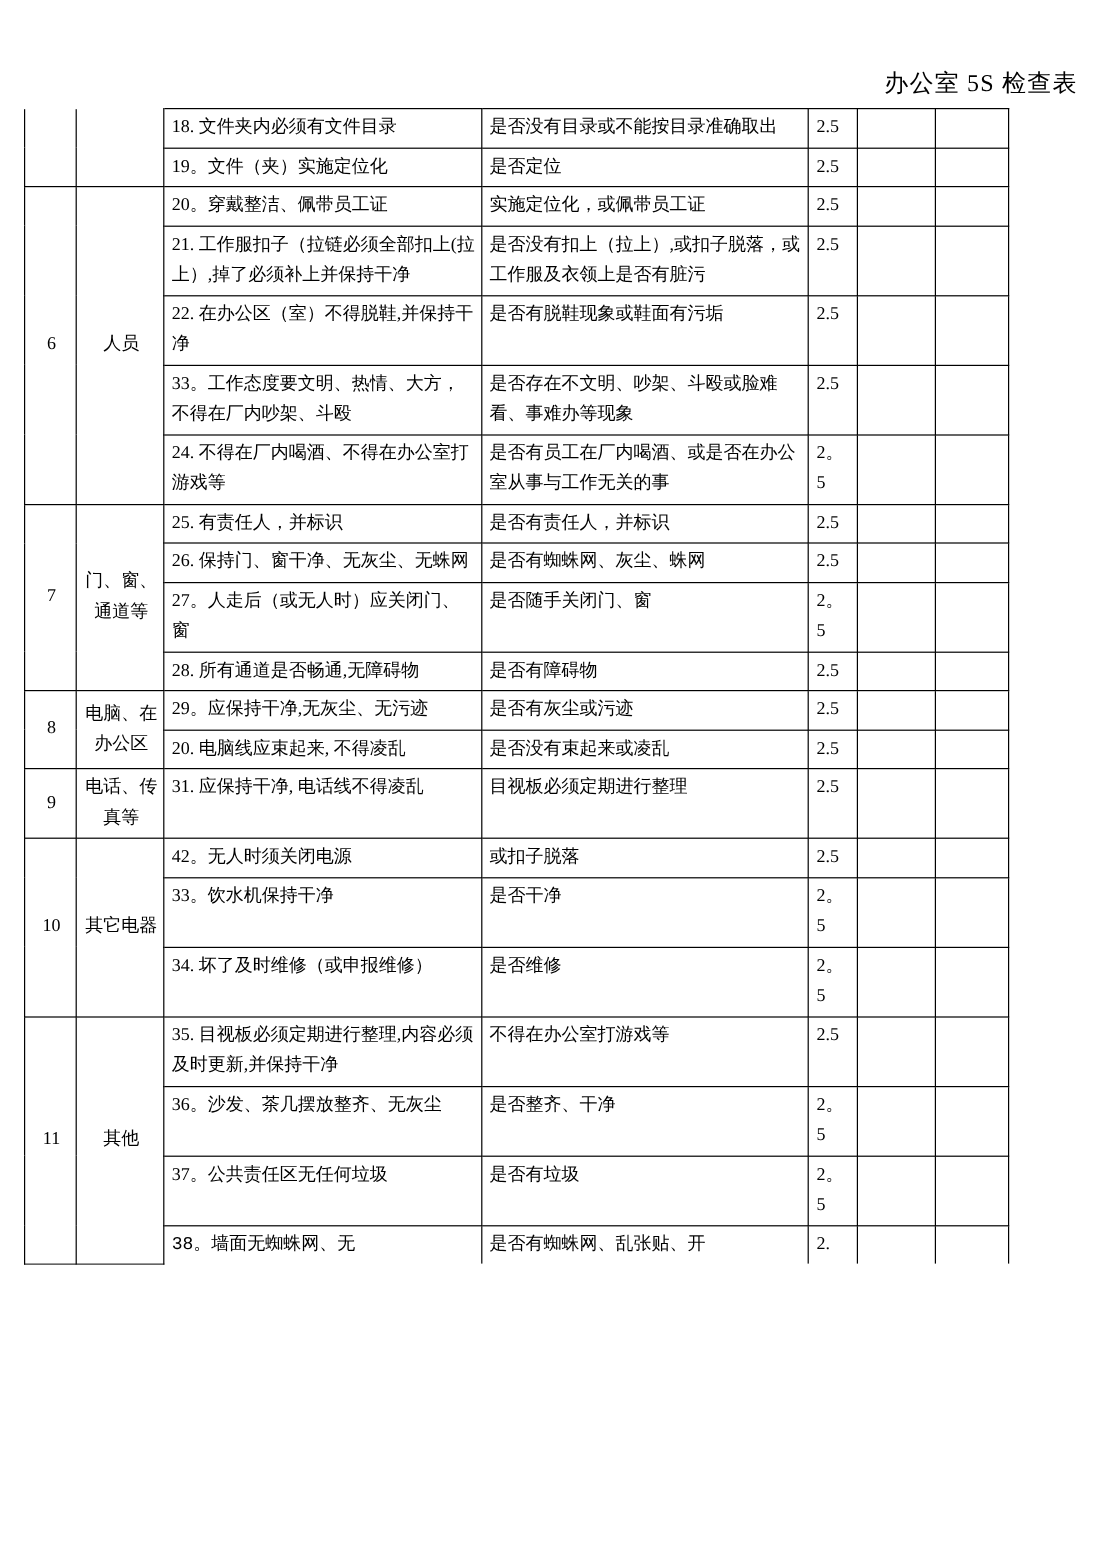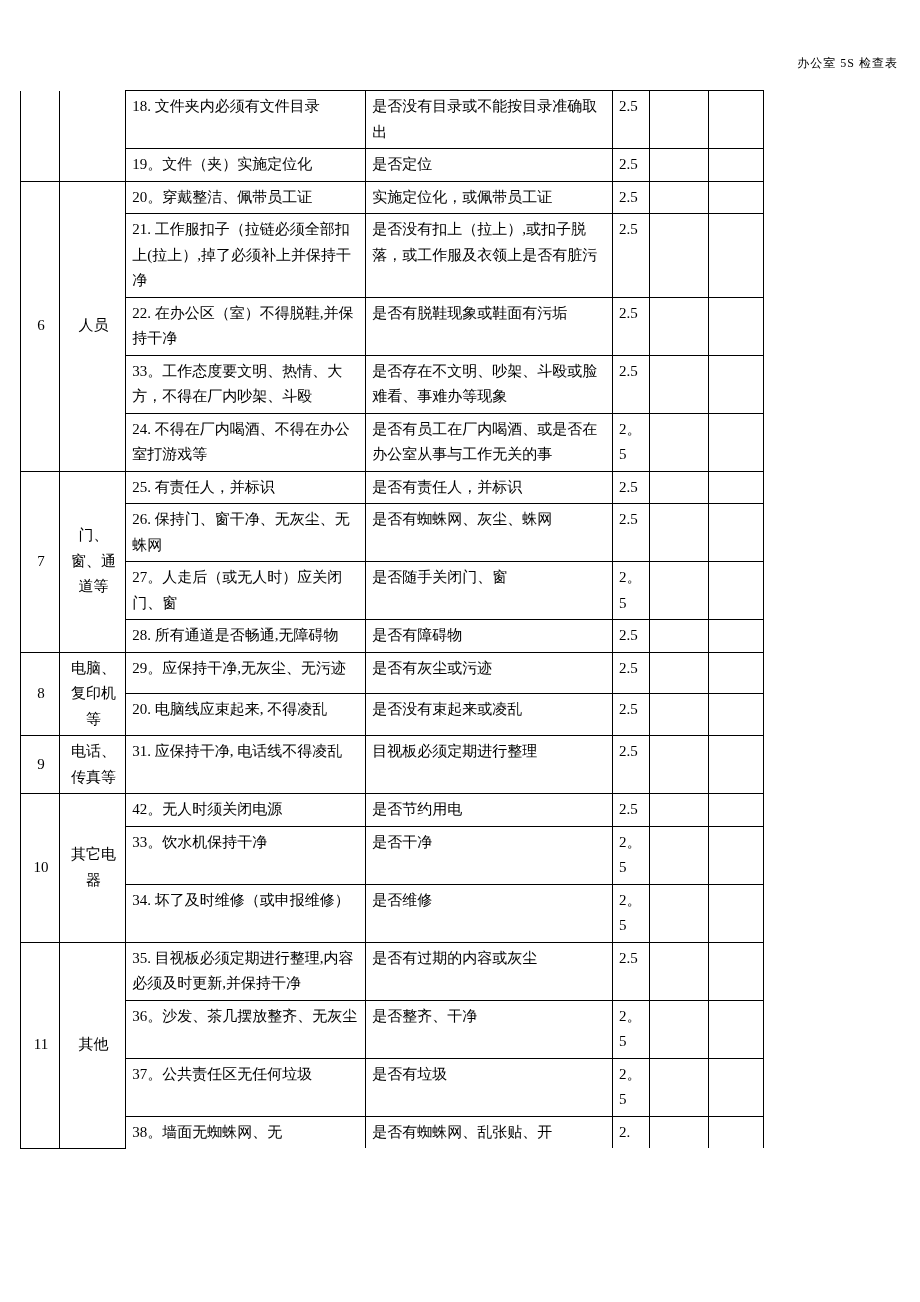"办公室 5S 检查表" .title { font-size: 12px -> 20px }
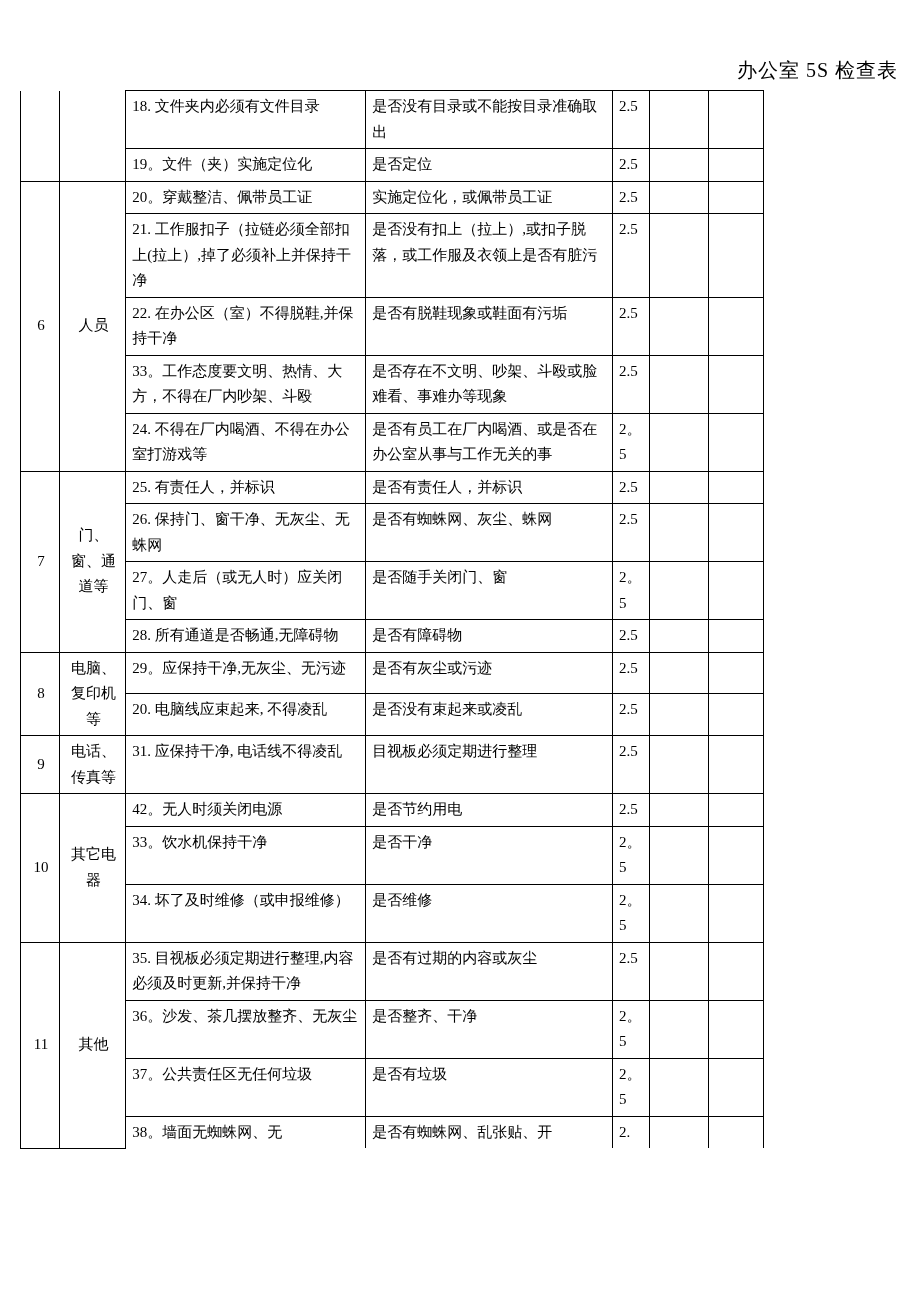"18. 文件夹内必须有文件目录" table { width: 744px -> 821px }
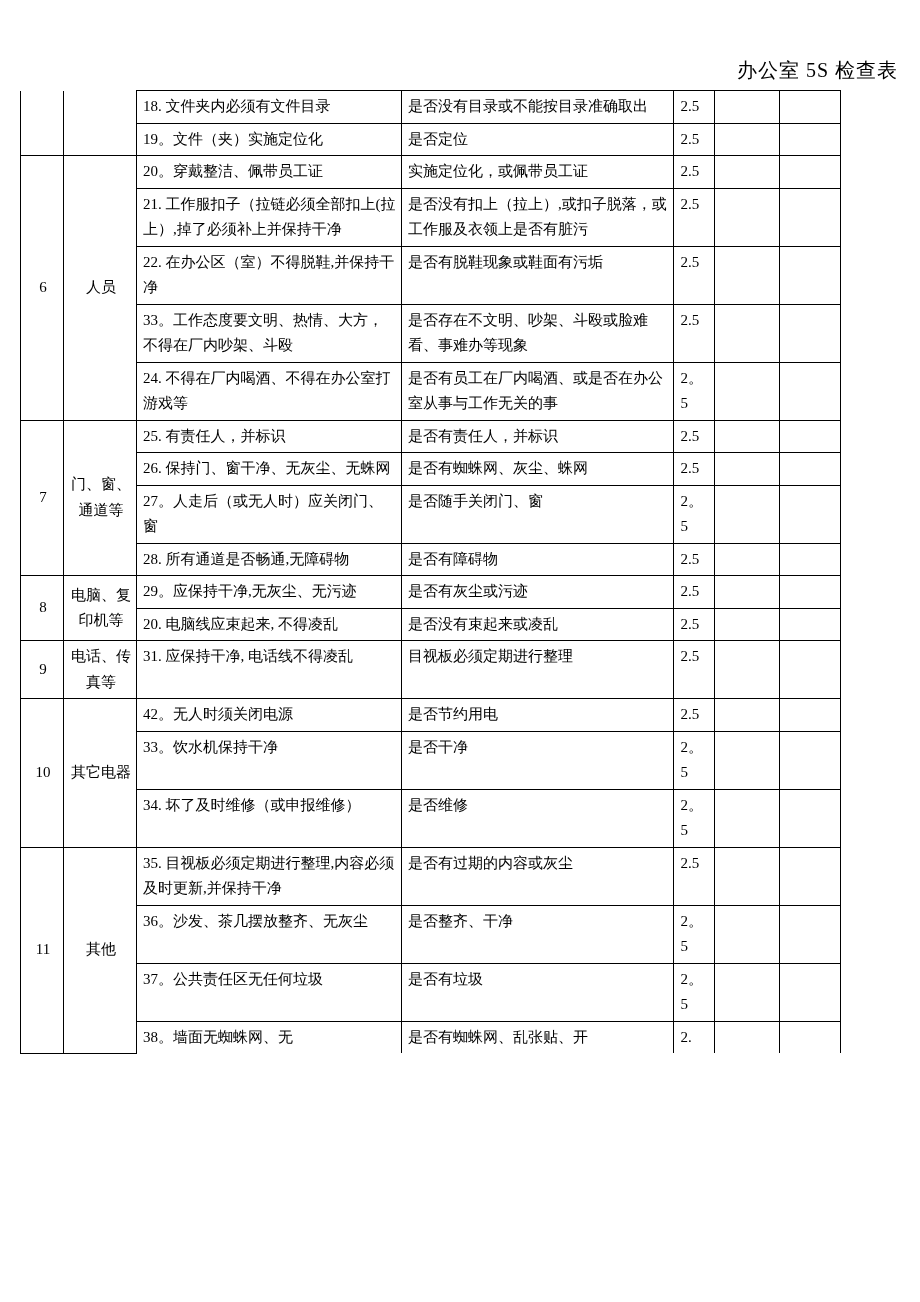"电脑、复印机等" td.center { text: 复印机等 -> 在办公区 }
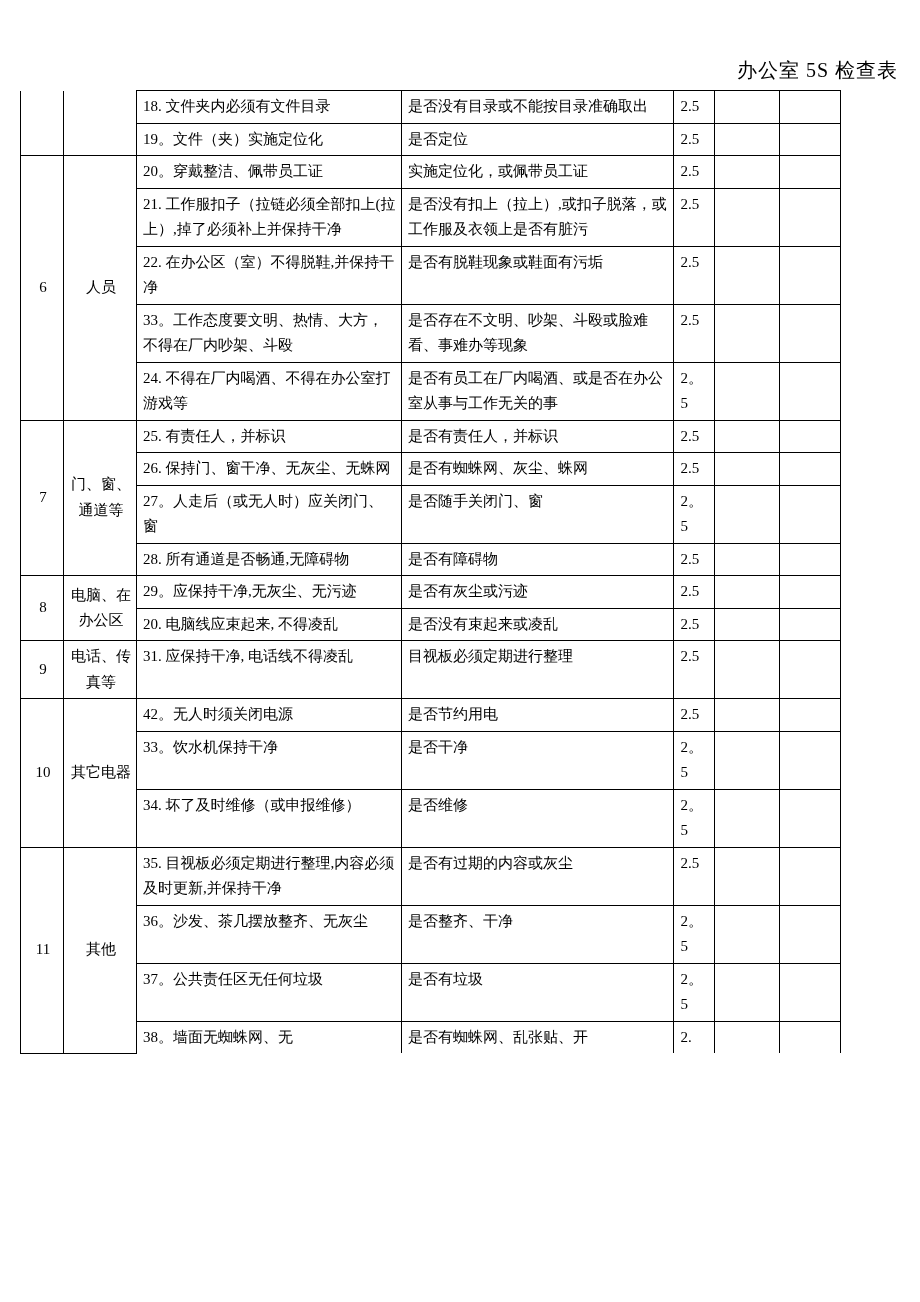"是否节约用电" td { text: 是否节约用电 -> 或扣子脱落 }
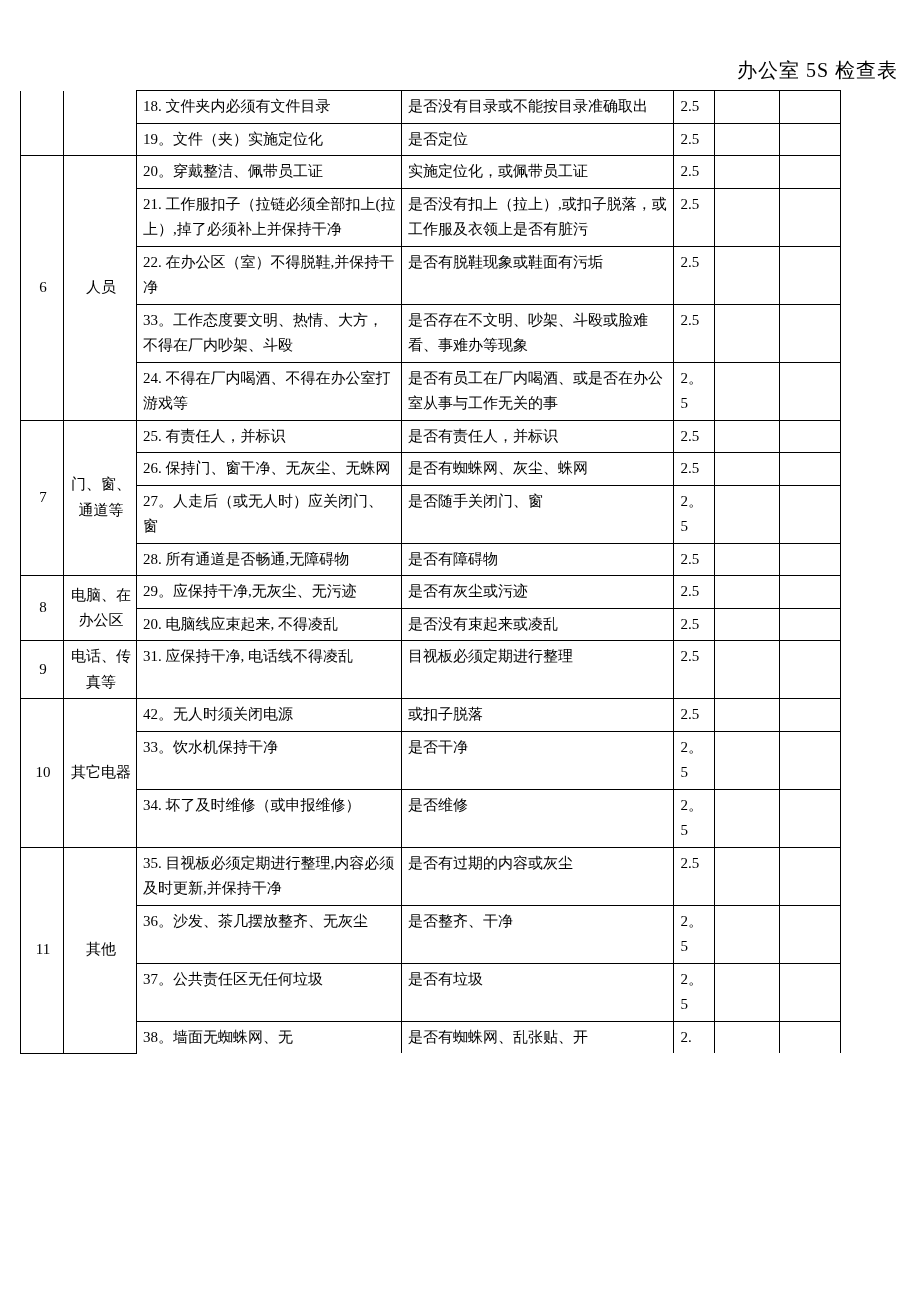"是否有过期的内容或灰尘" td { text: 是否有过期的内容或灰尘 -> 不得在办公室打游戏等 }
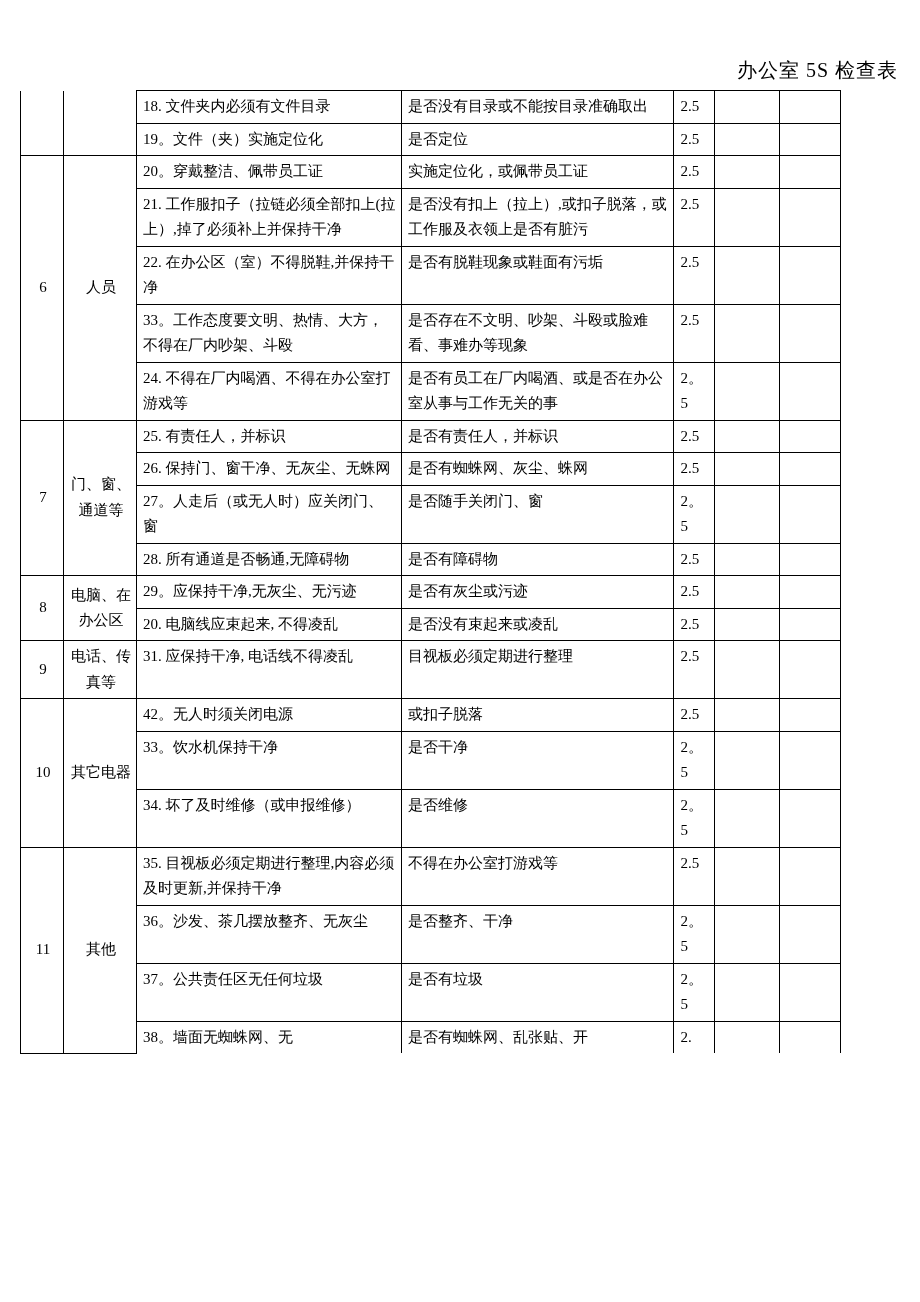"38。墙面无蜘蛛网、无" td { font-family: none -> Liberation Mono, monospace }
